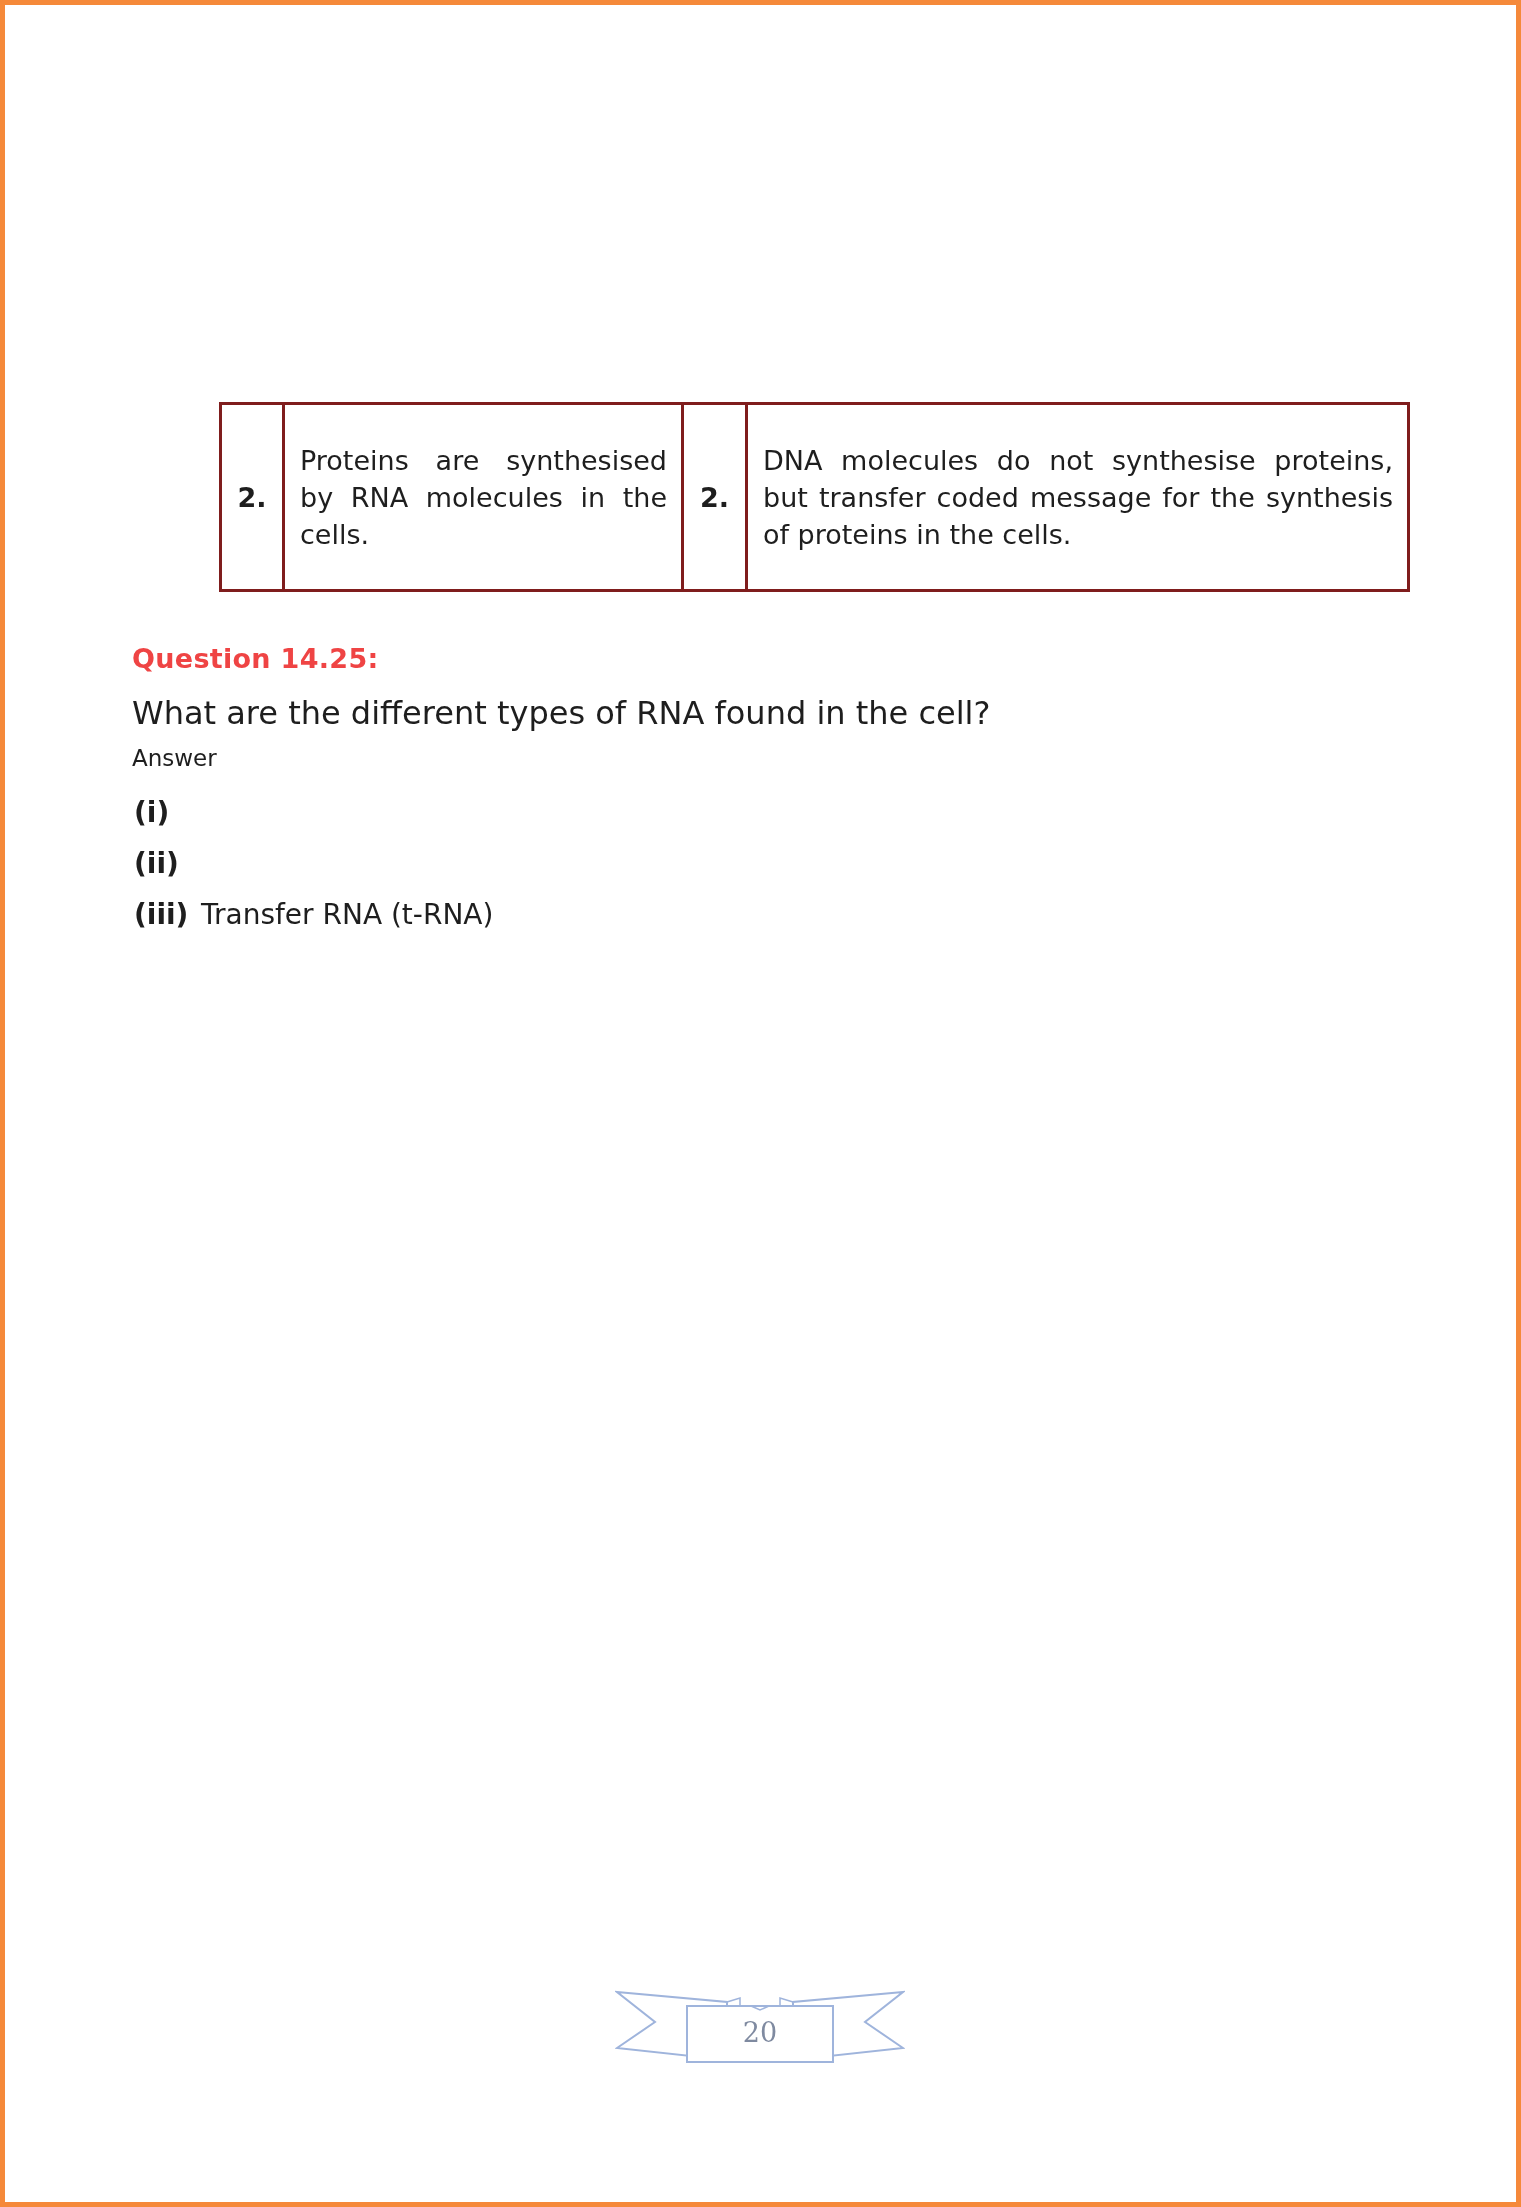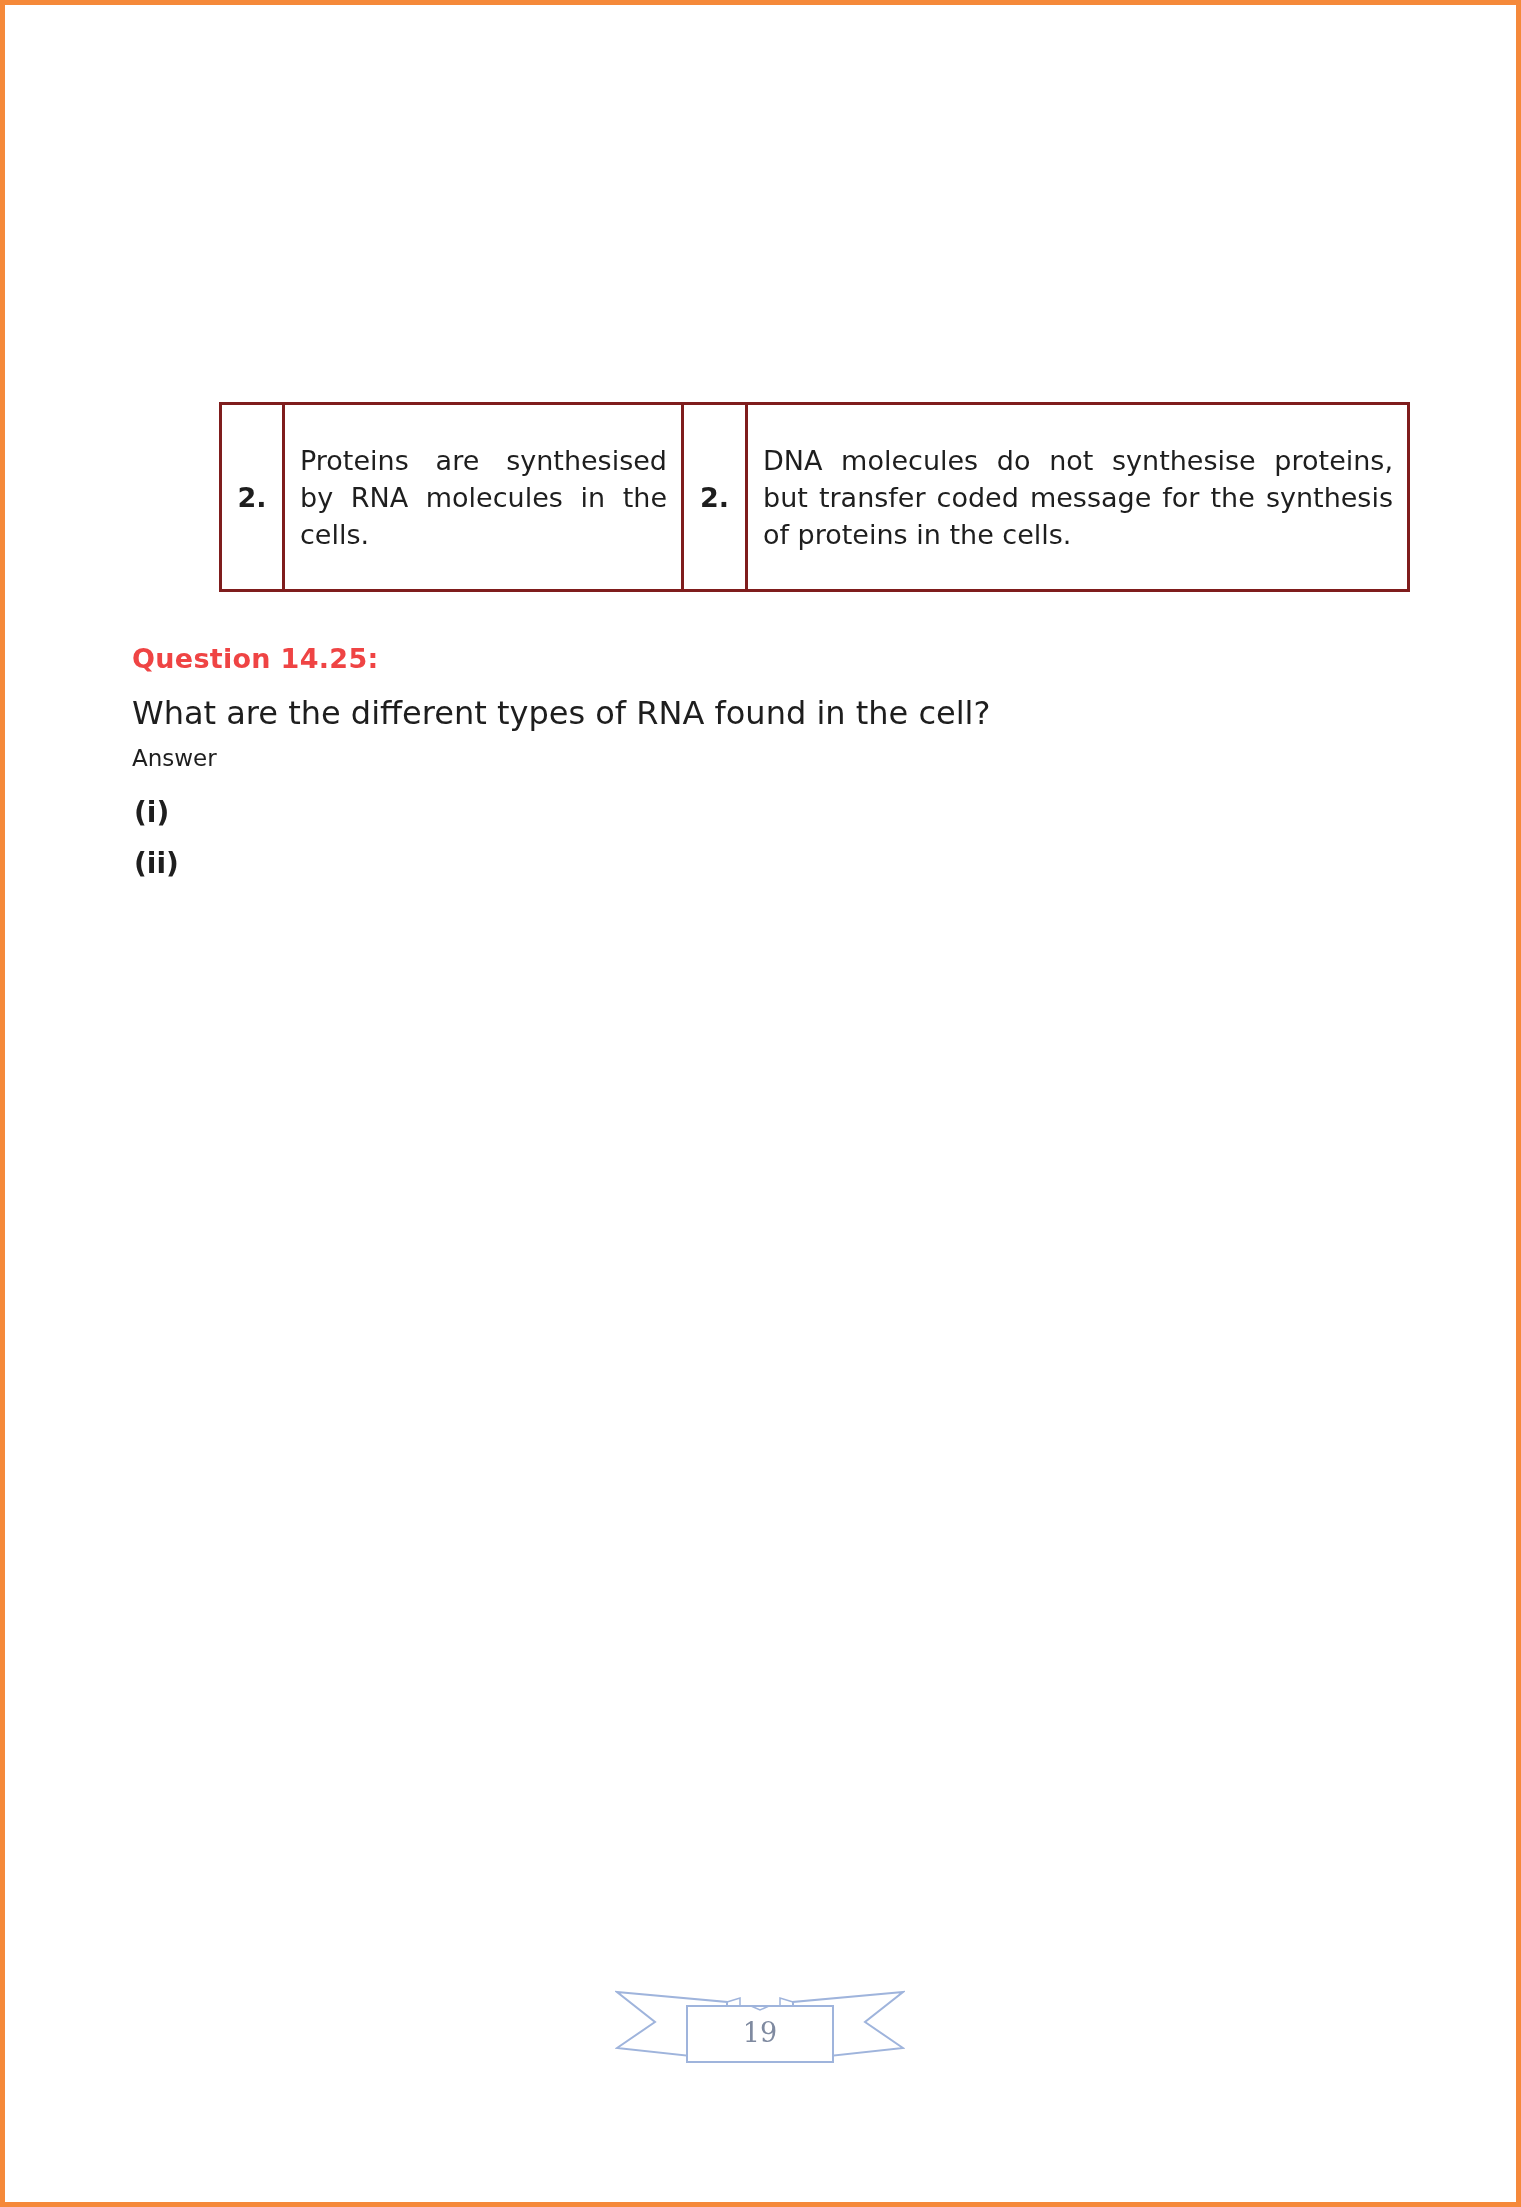"(iii)" li { html: none -> <li> <span>(iii)</span> <span>Transfer RNA (t-RNA)</span> </li> }
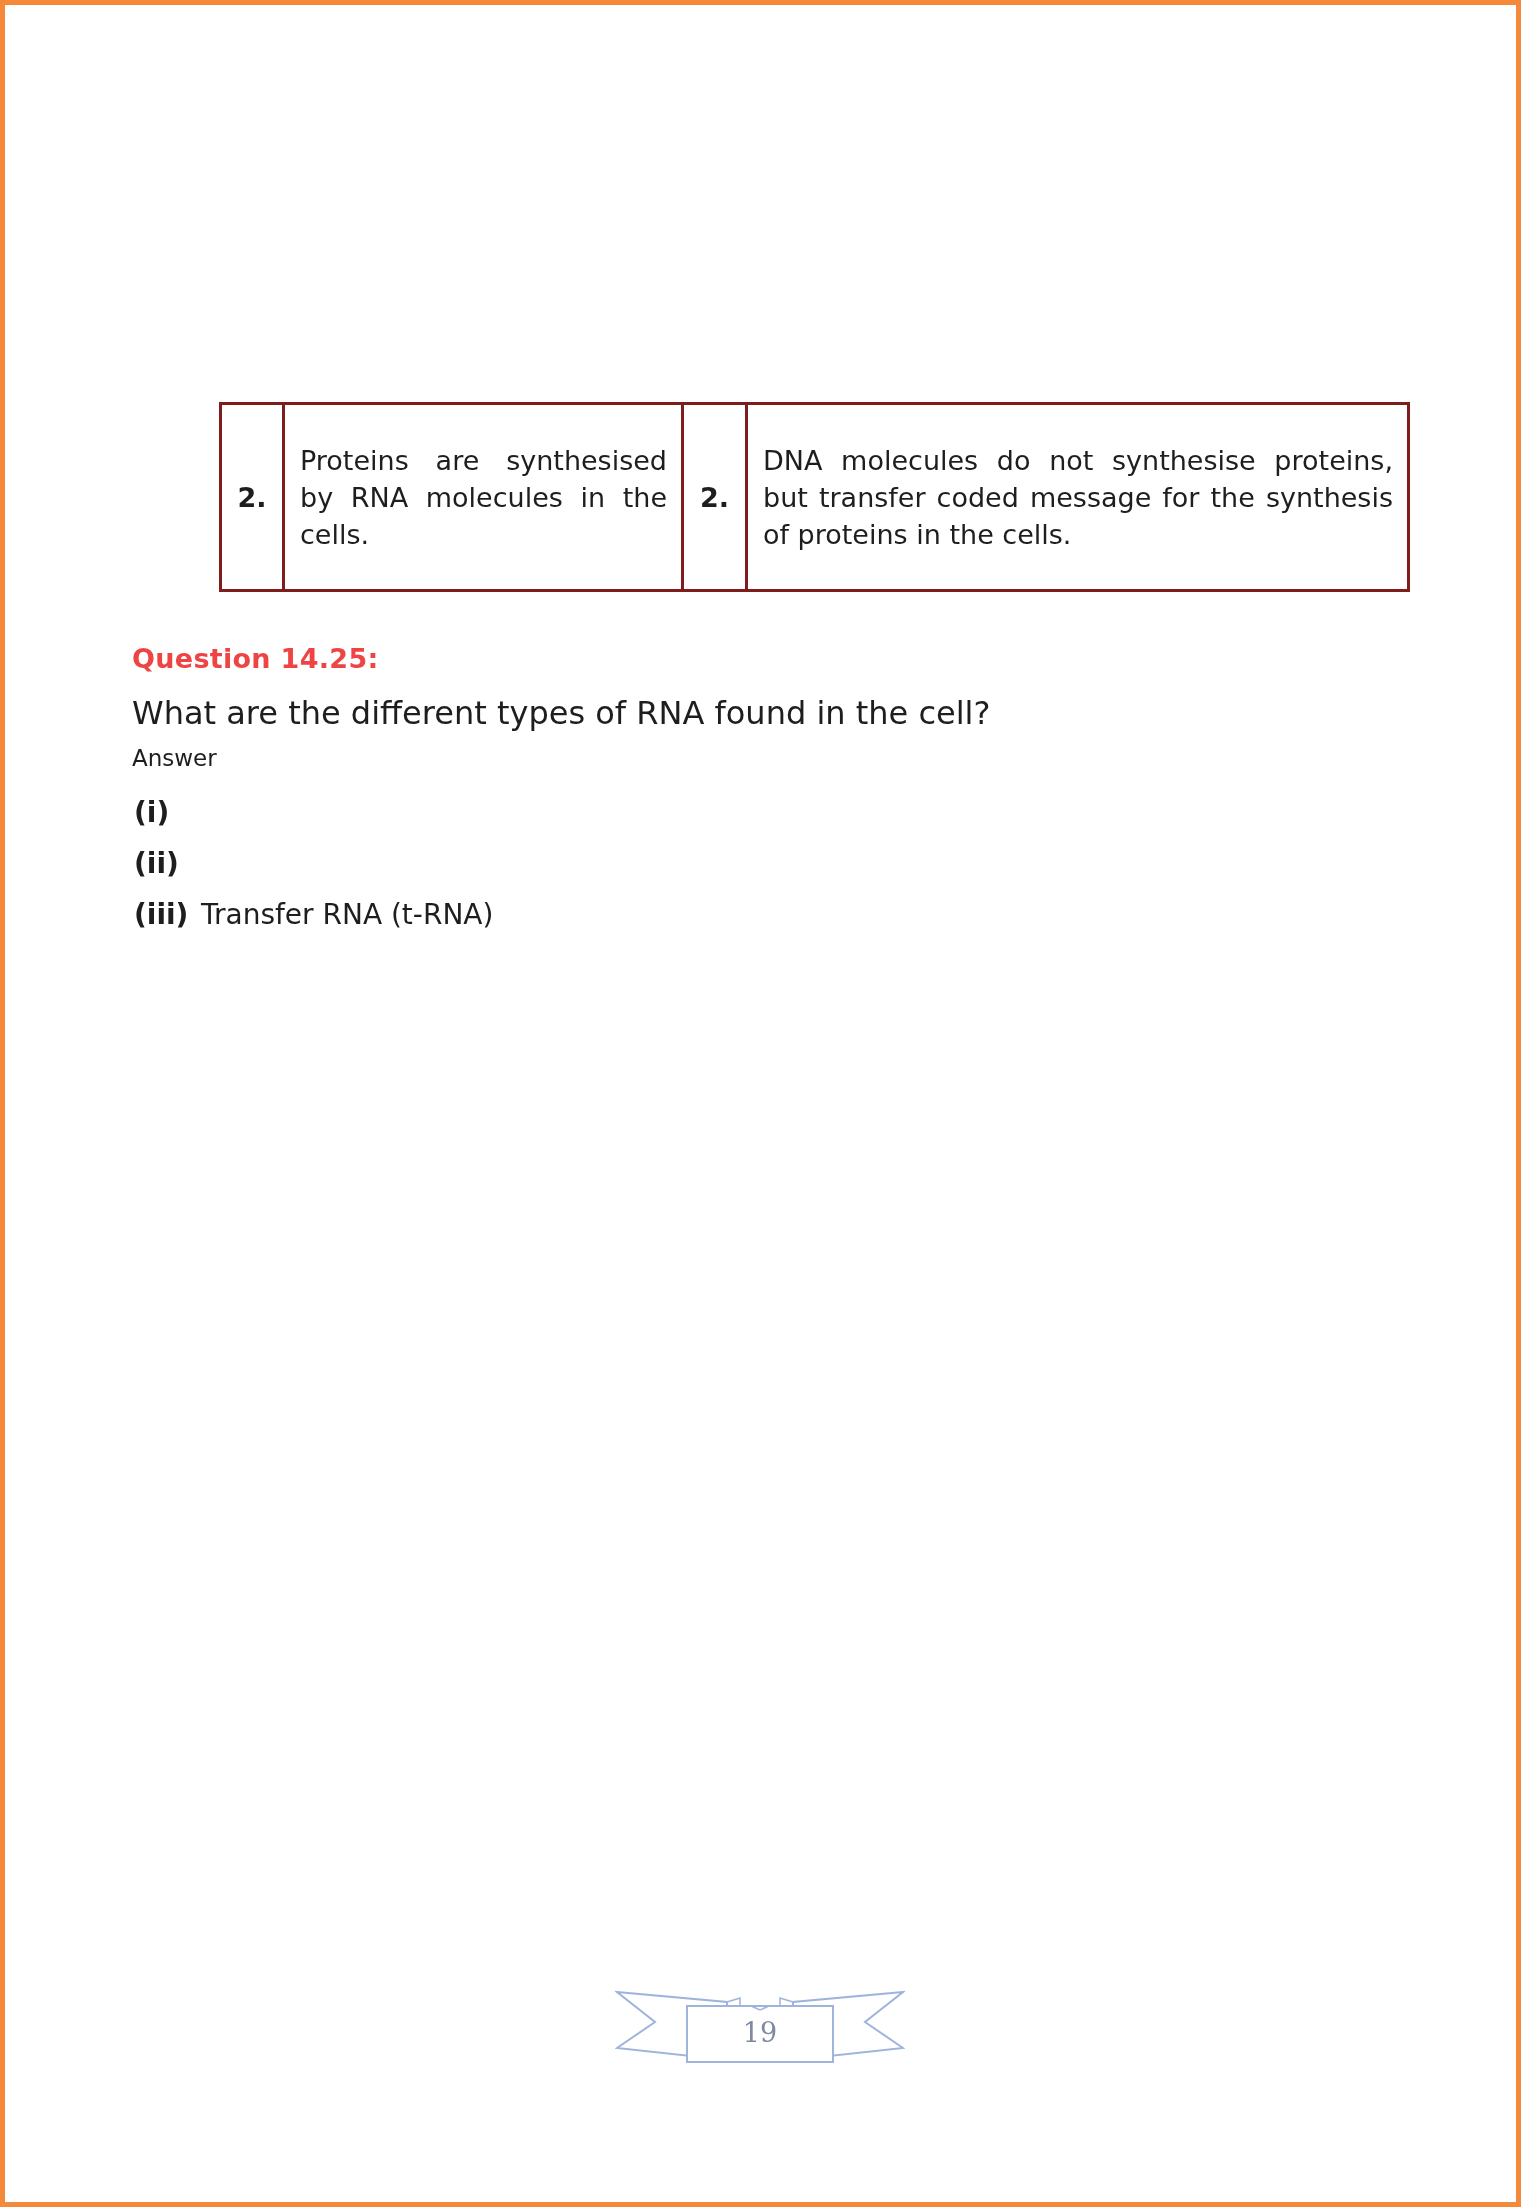"19" div.page-num { text: 19 -> 20 }
